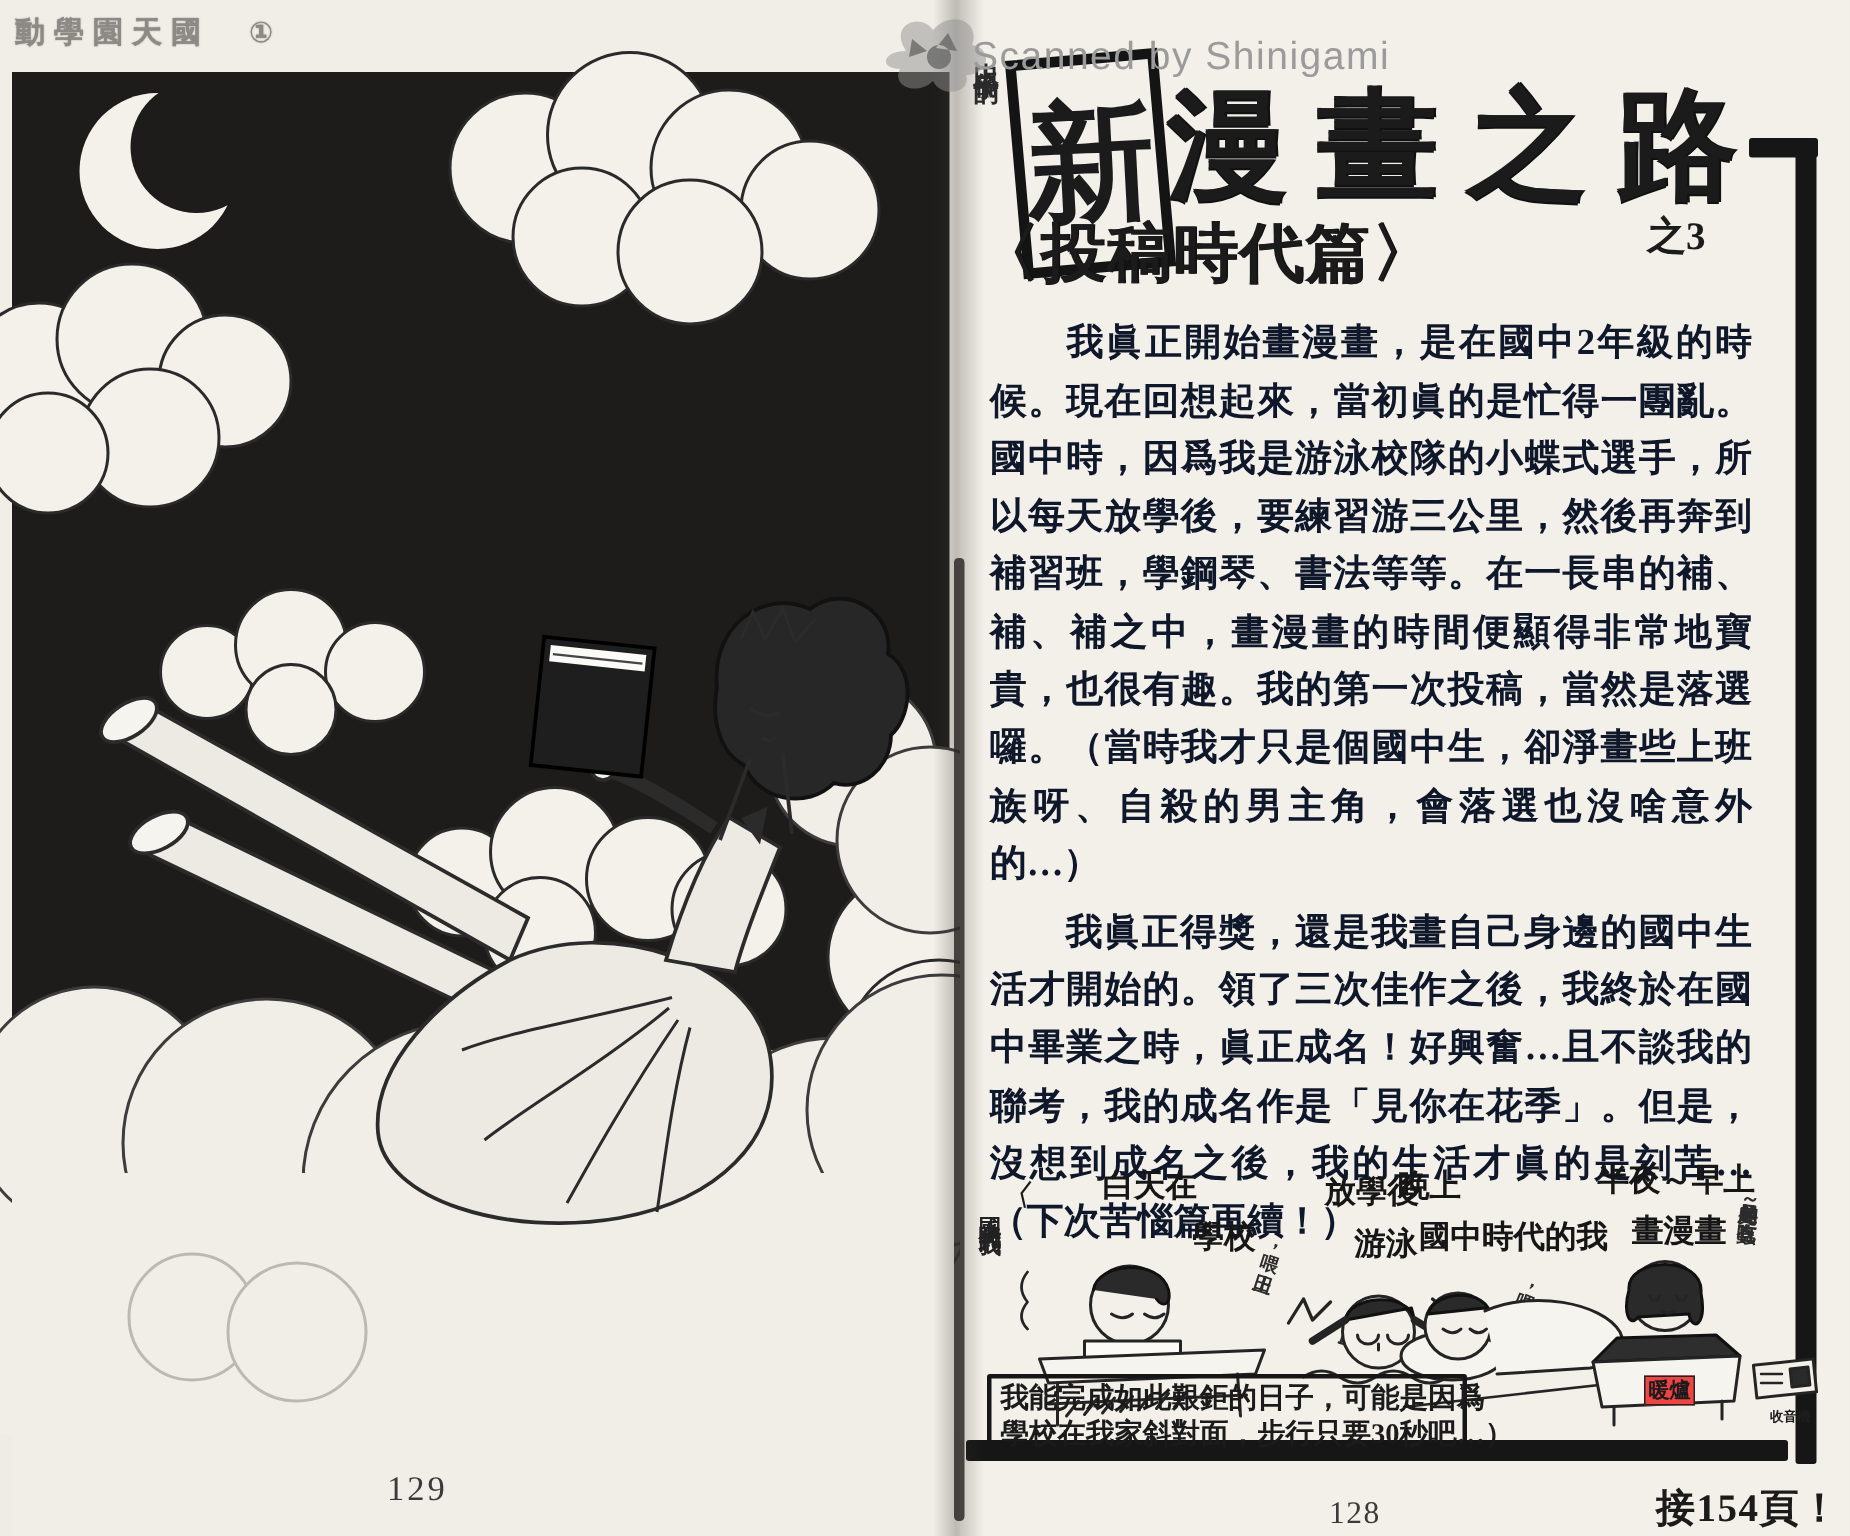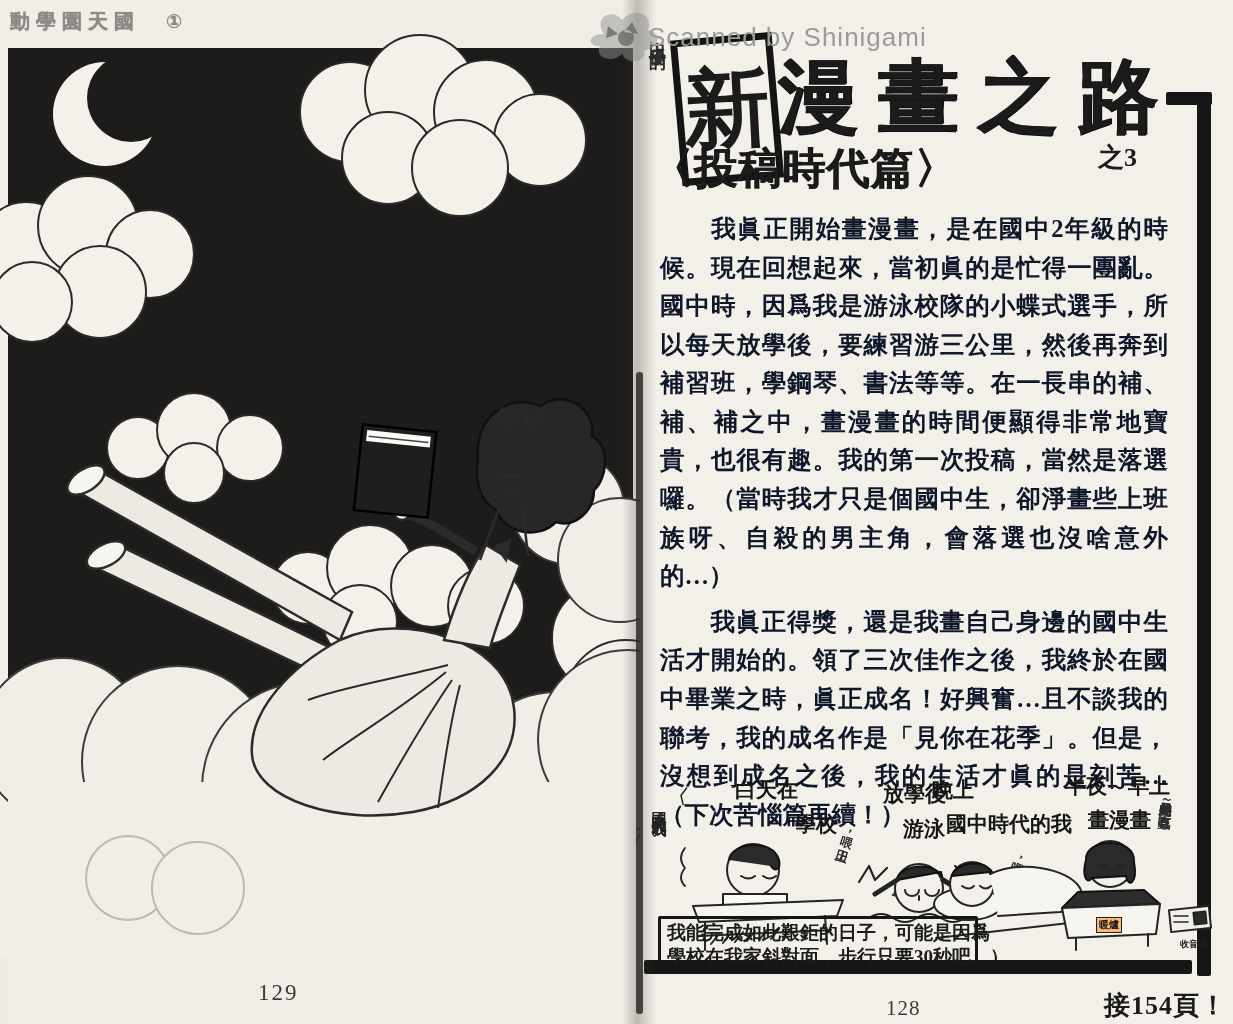"暖爐" #kotatsu-label { background: #fdba74 -> #ef4444; font-size: 10px -> 14px }
